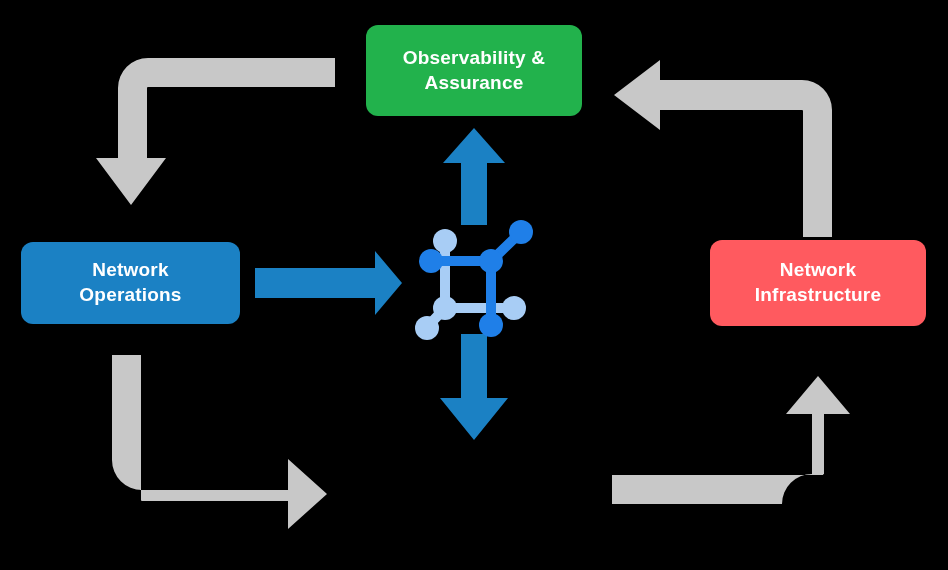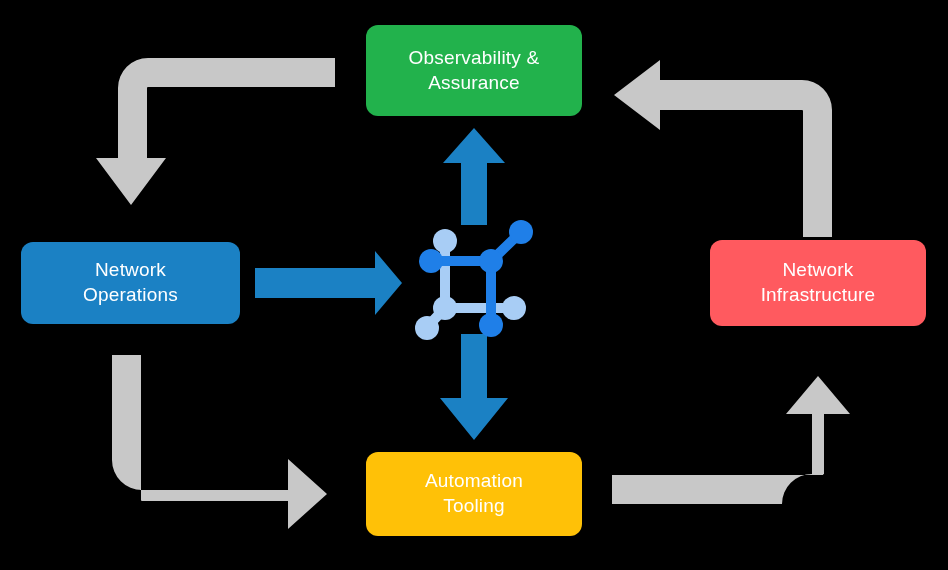"Observability &" .node-label { font-weight: none -> bold }
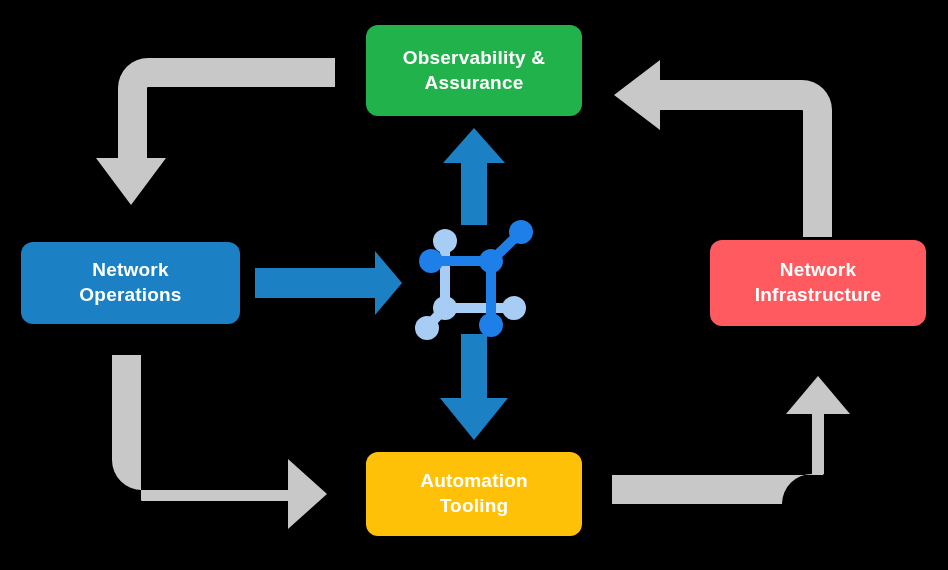"Automation" div.node-box { html: <div> <span>Automation Tooling</span> </div> -> none }
